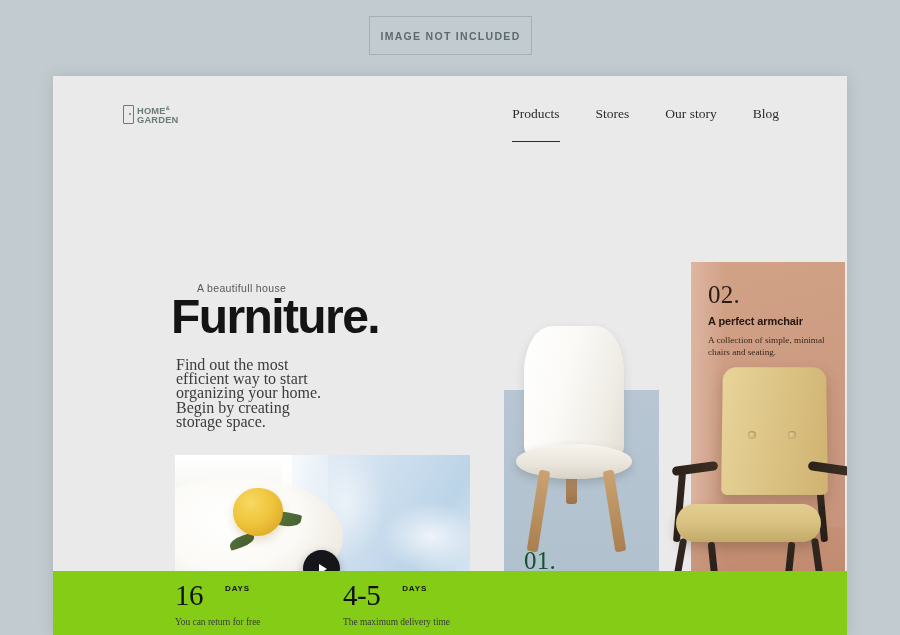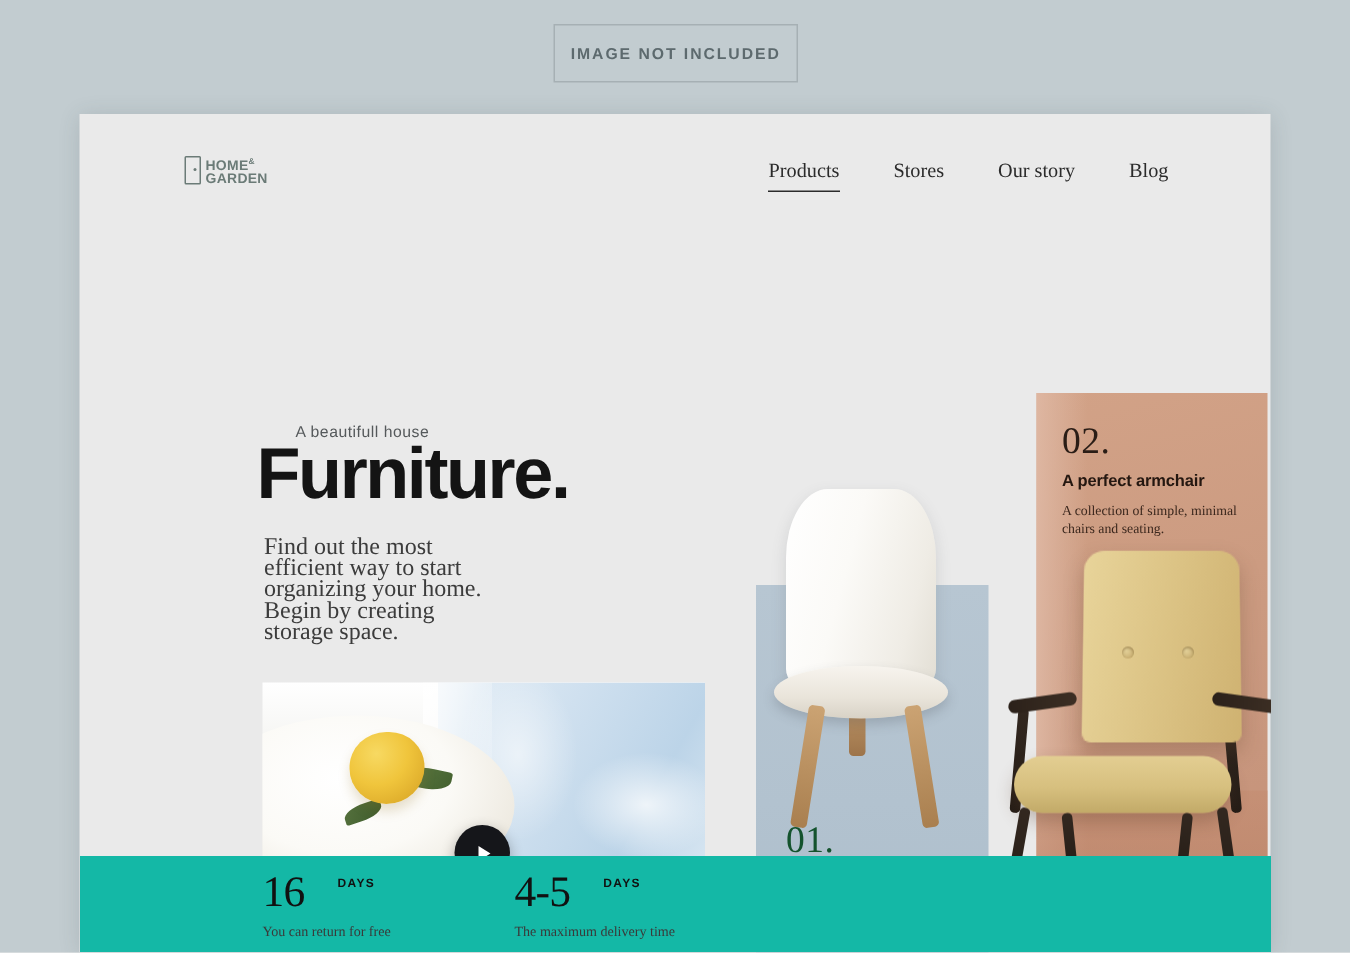"Products" #main-nav a { padding-bottom: 5px -> 19px }
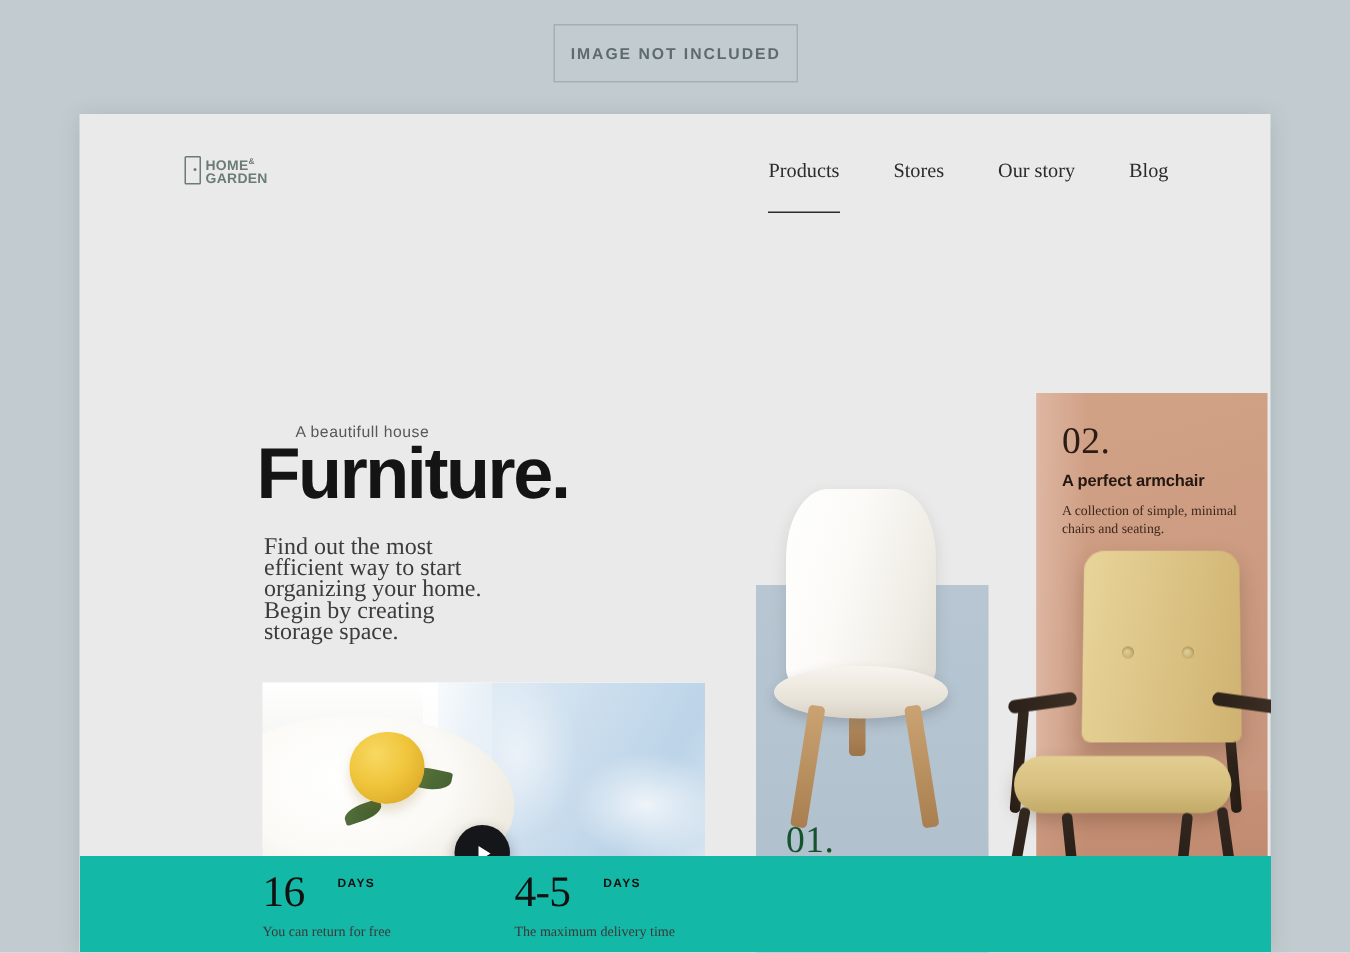"16" #bottom-bar { background: #14b8a6 -> #84cc16 }
